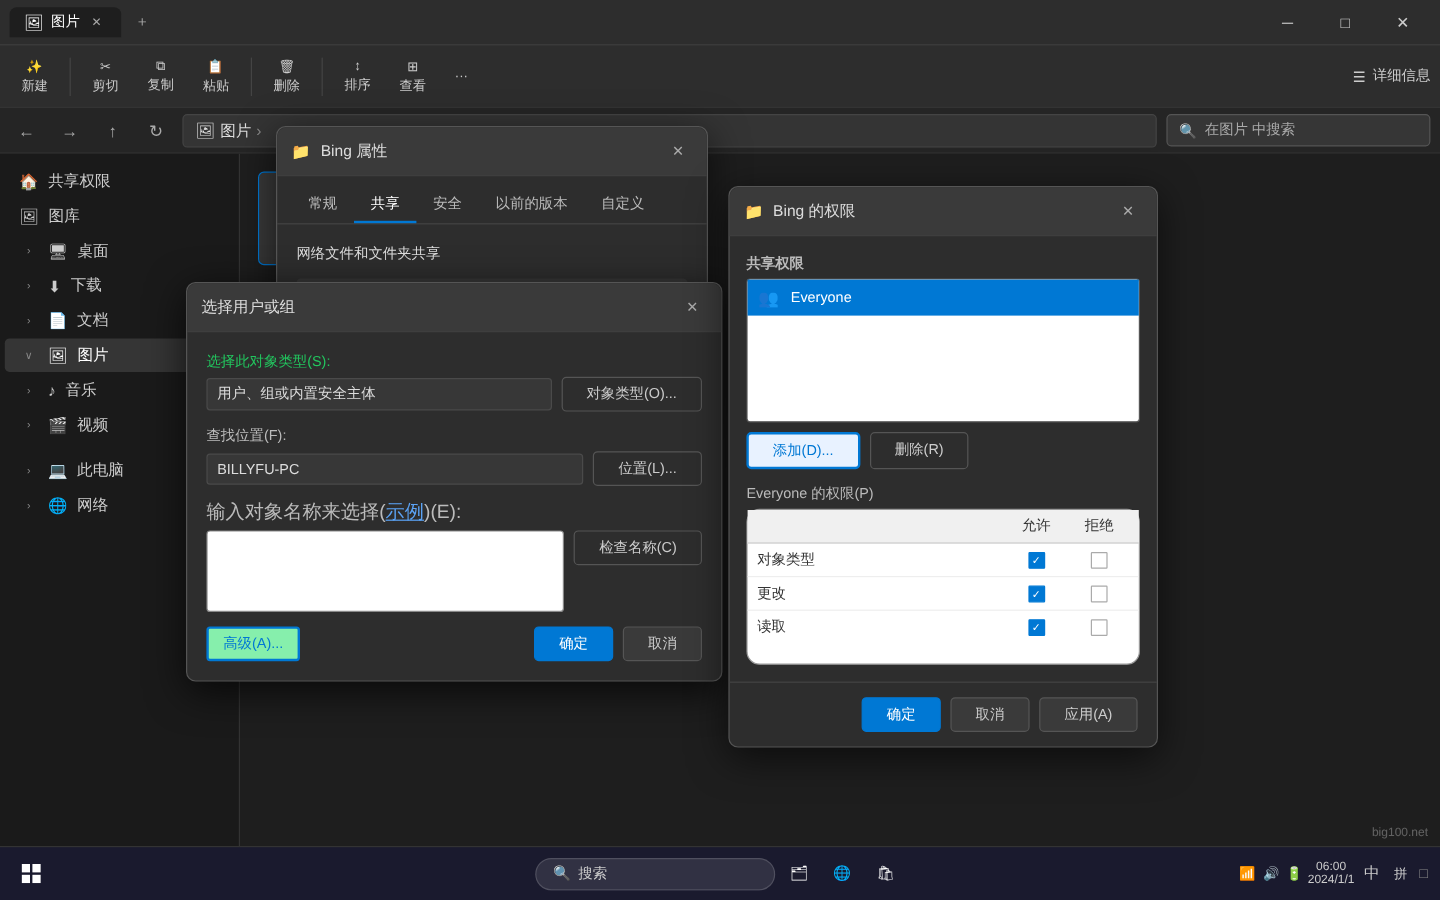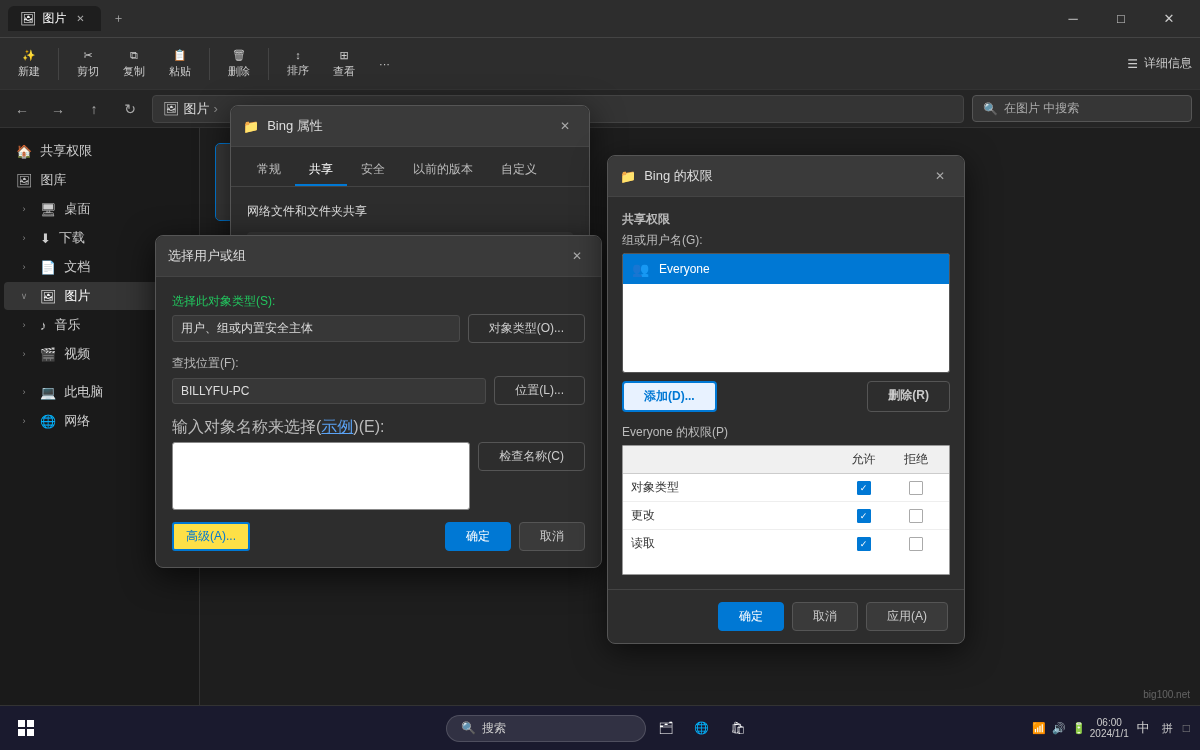"组或用户名(G):" div { html: <div>组或用户名(G):</div> -> none }
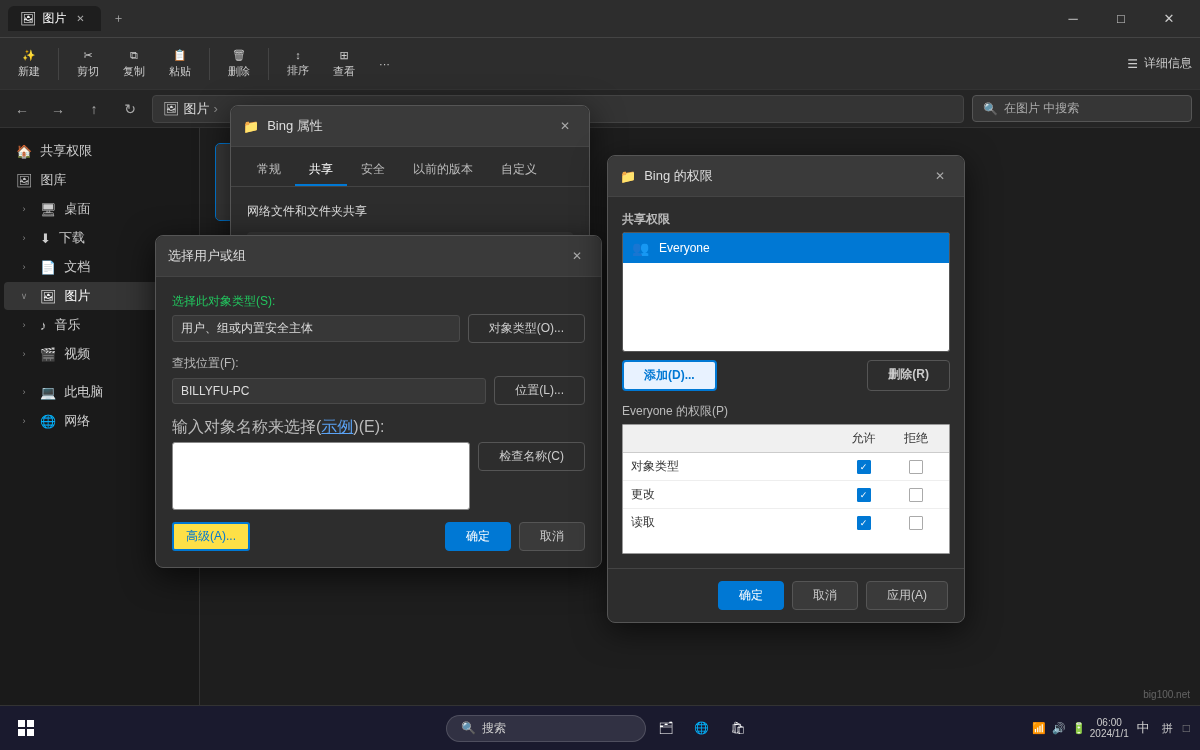"添加(D)..." div { font-weight: bold -> none; justify-content: space-between -> flex-start }
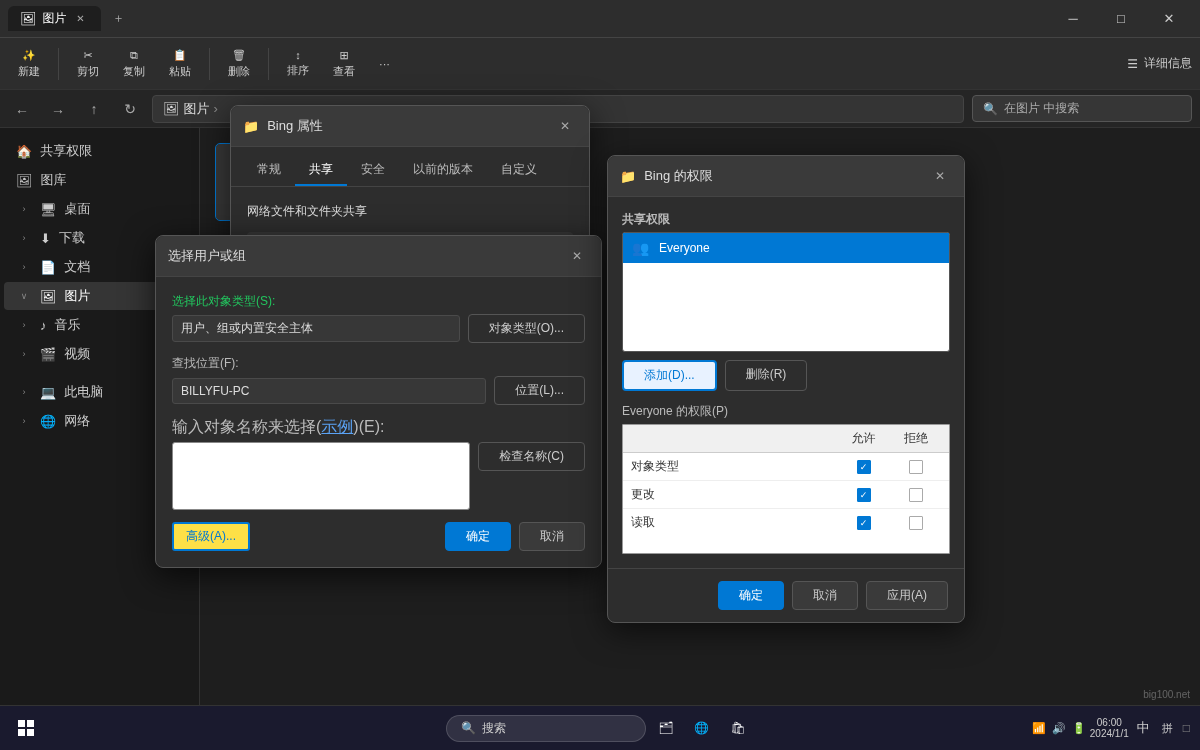"允许" .perms-table { border-radius: 1px -> 11px }
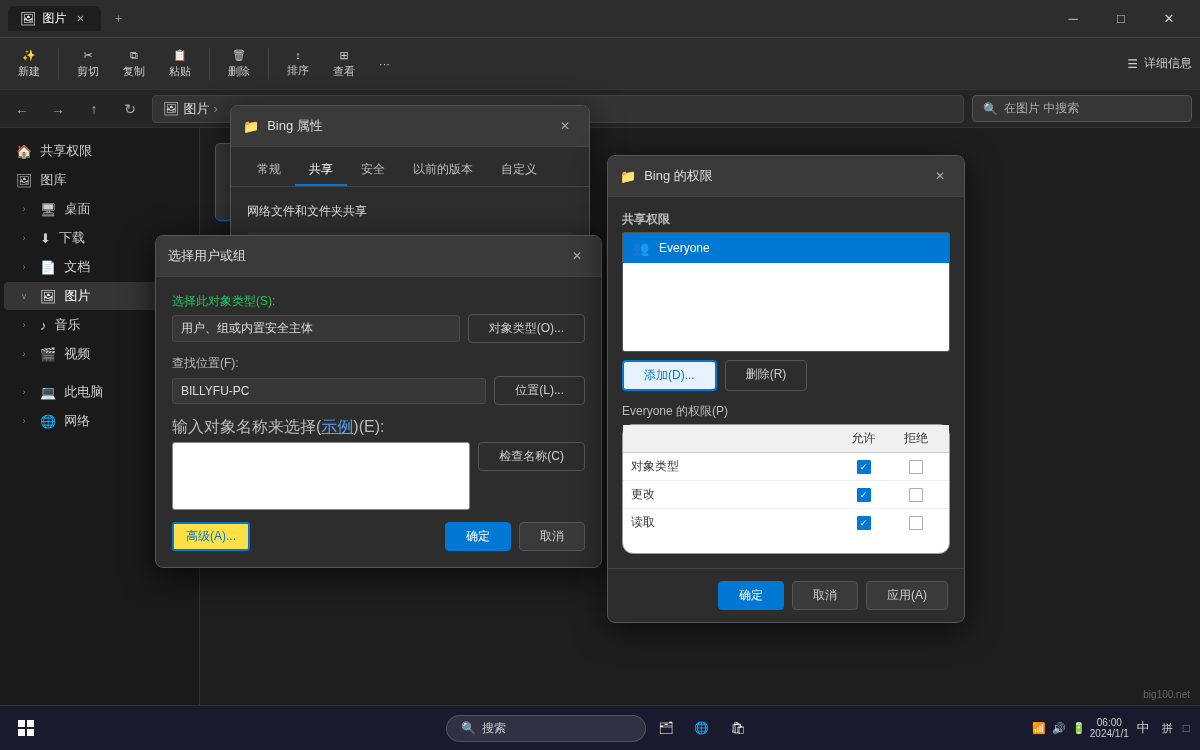"高级(A)..." .btn-outlined-highlight { background: #fde047 -> #86efac }
